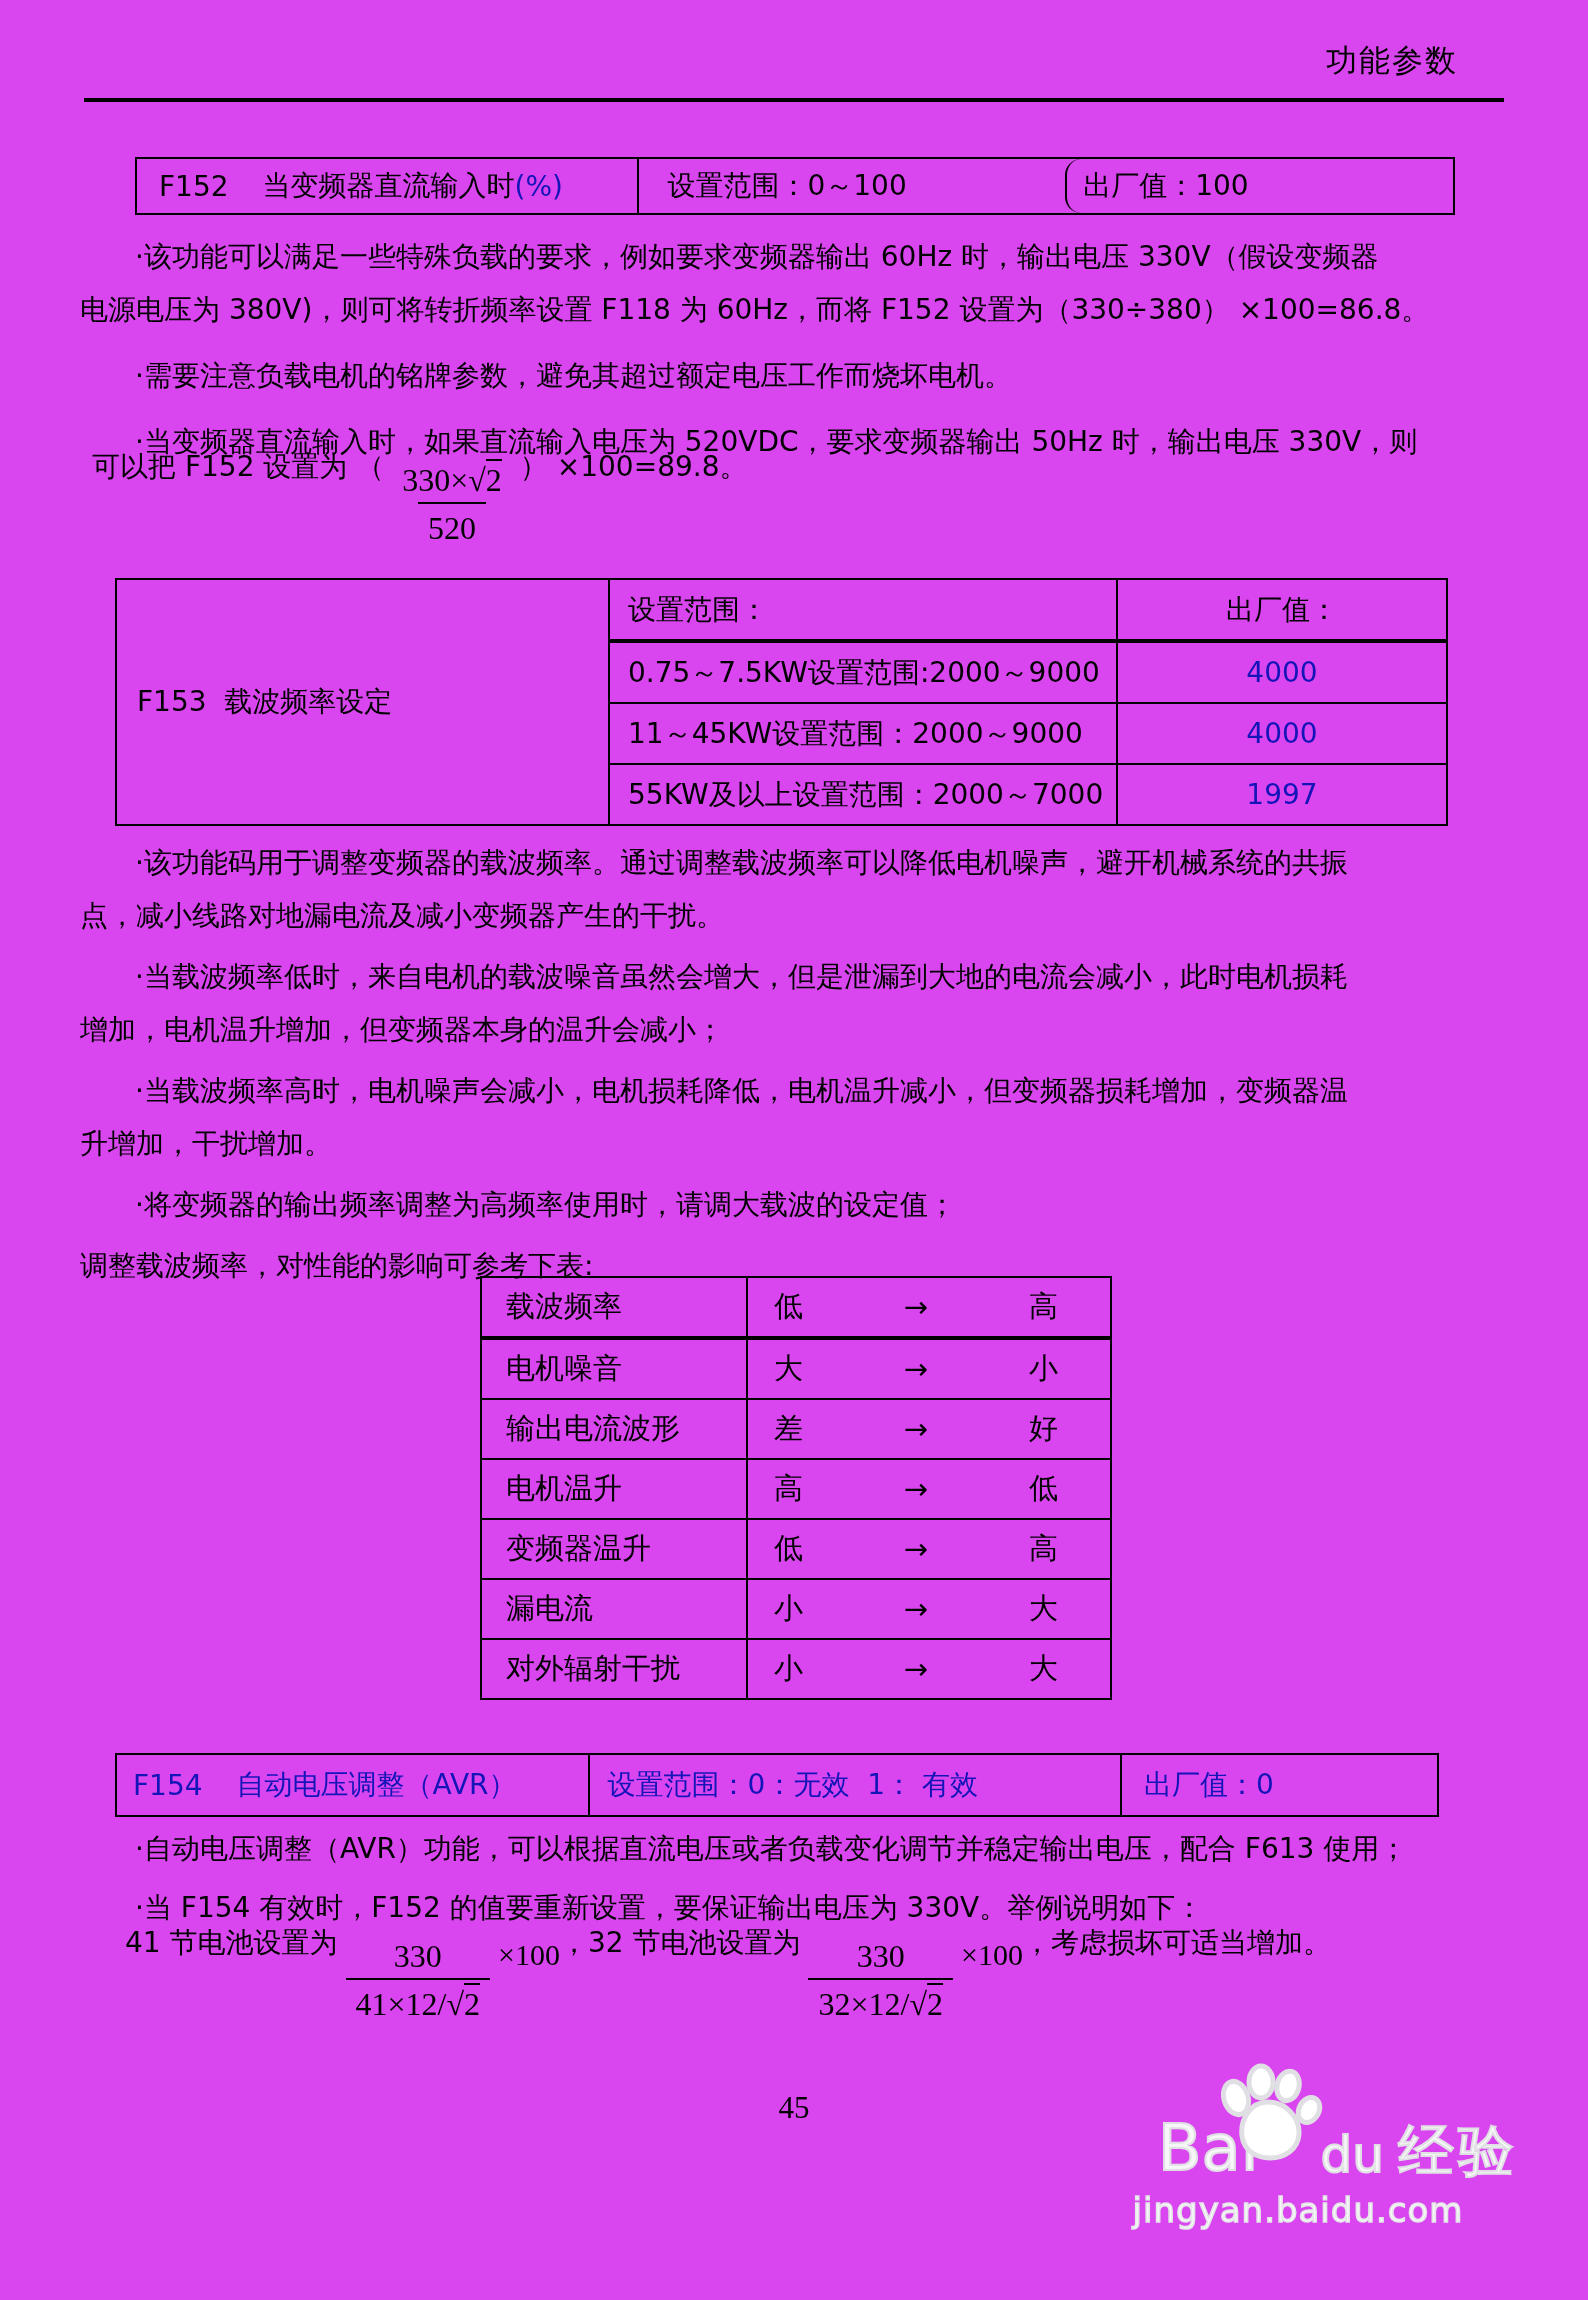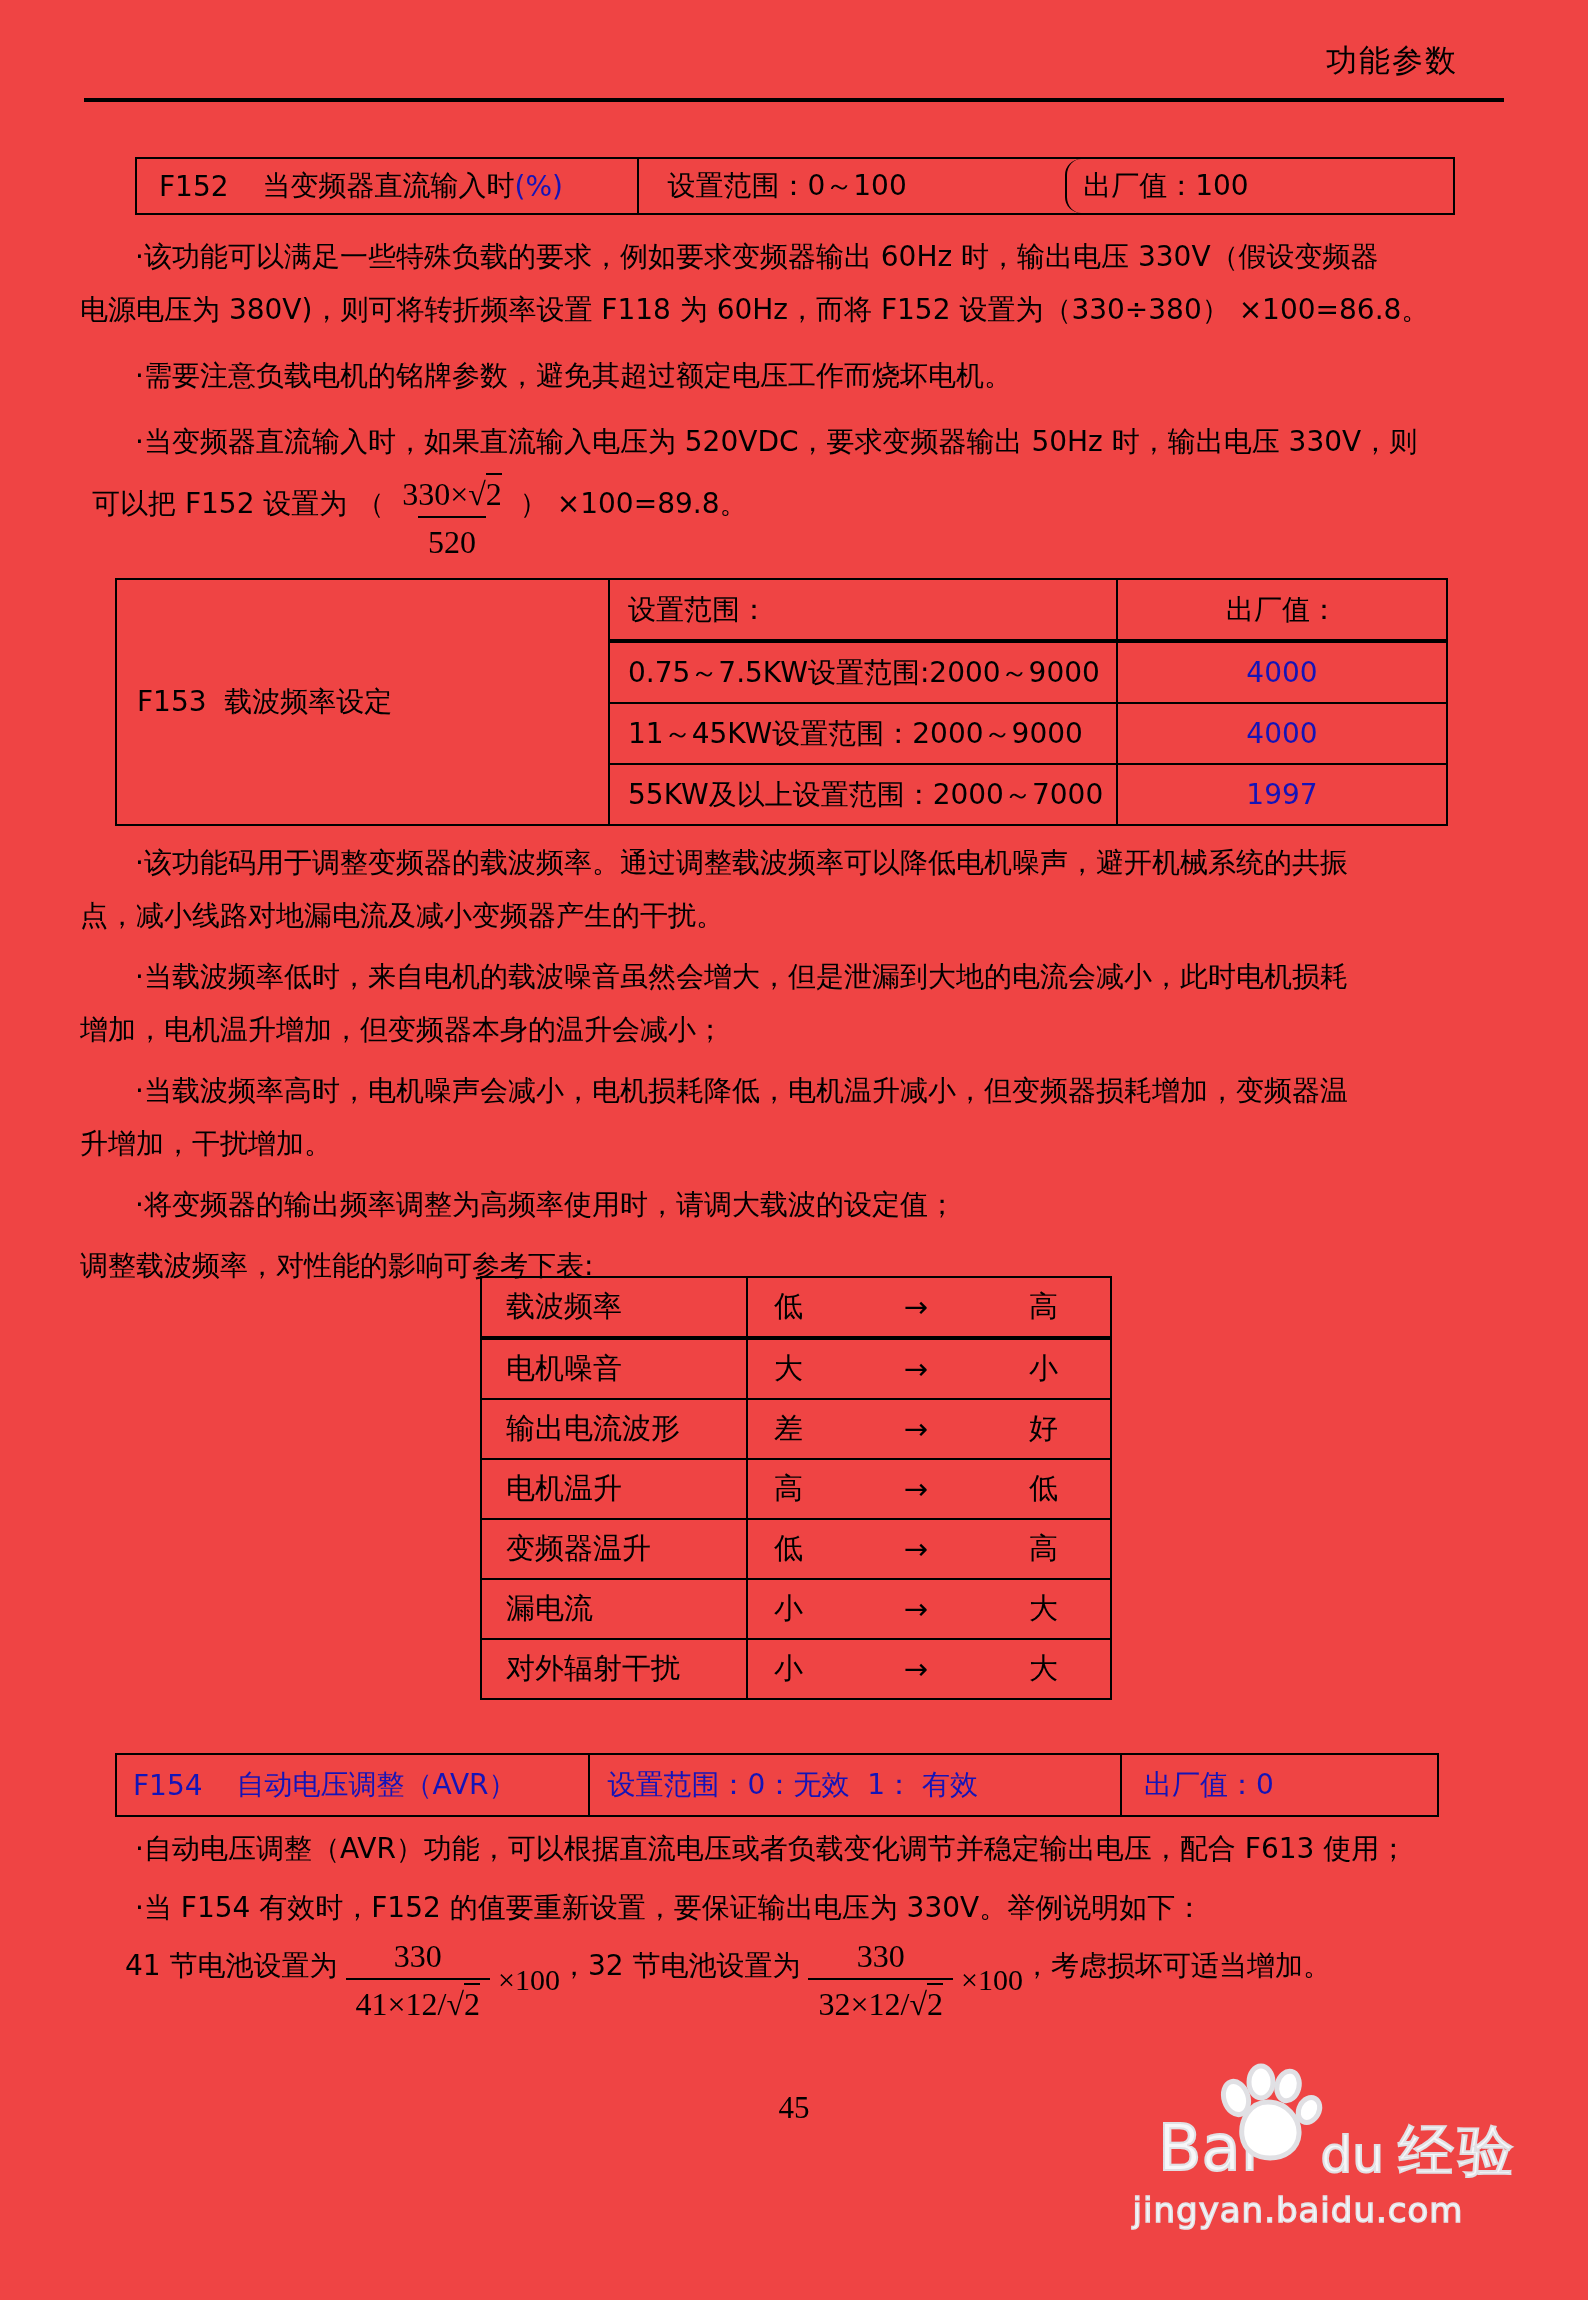"功能参数" .page { background: #ef4444 -> #d946ef }
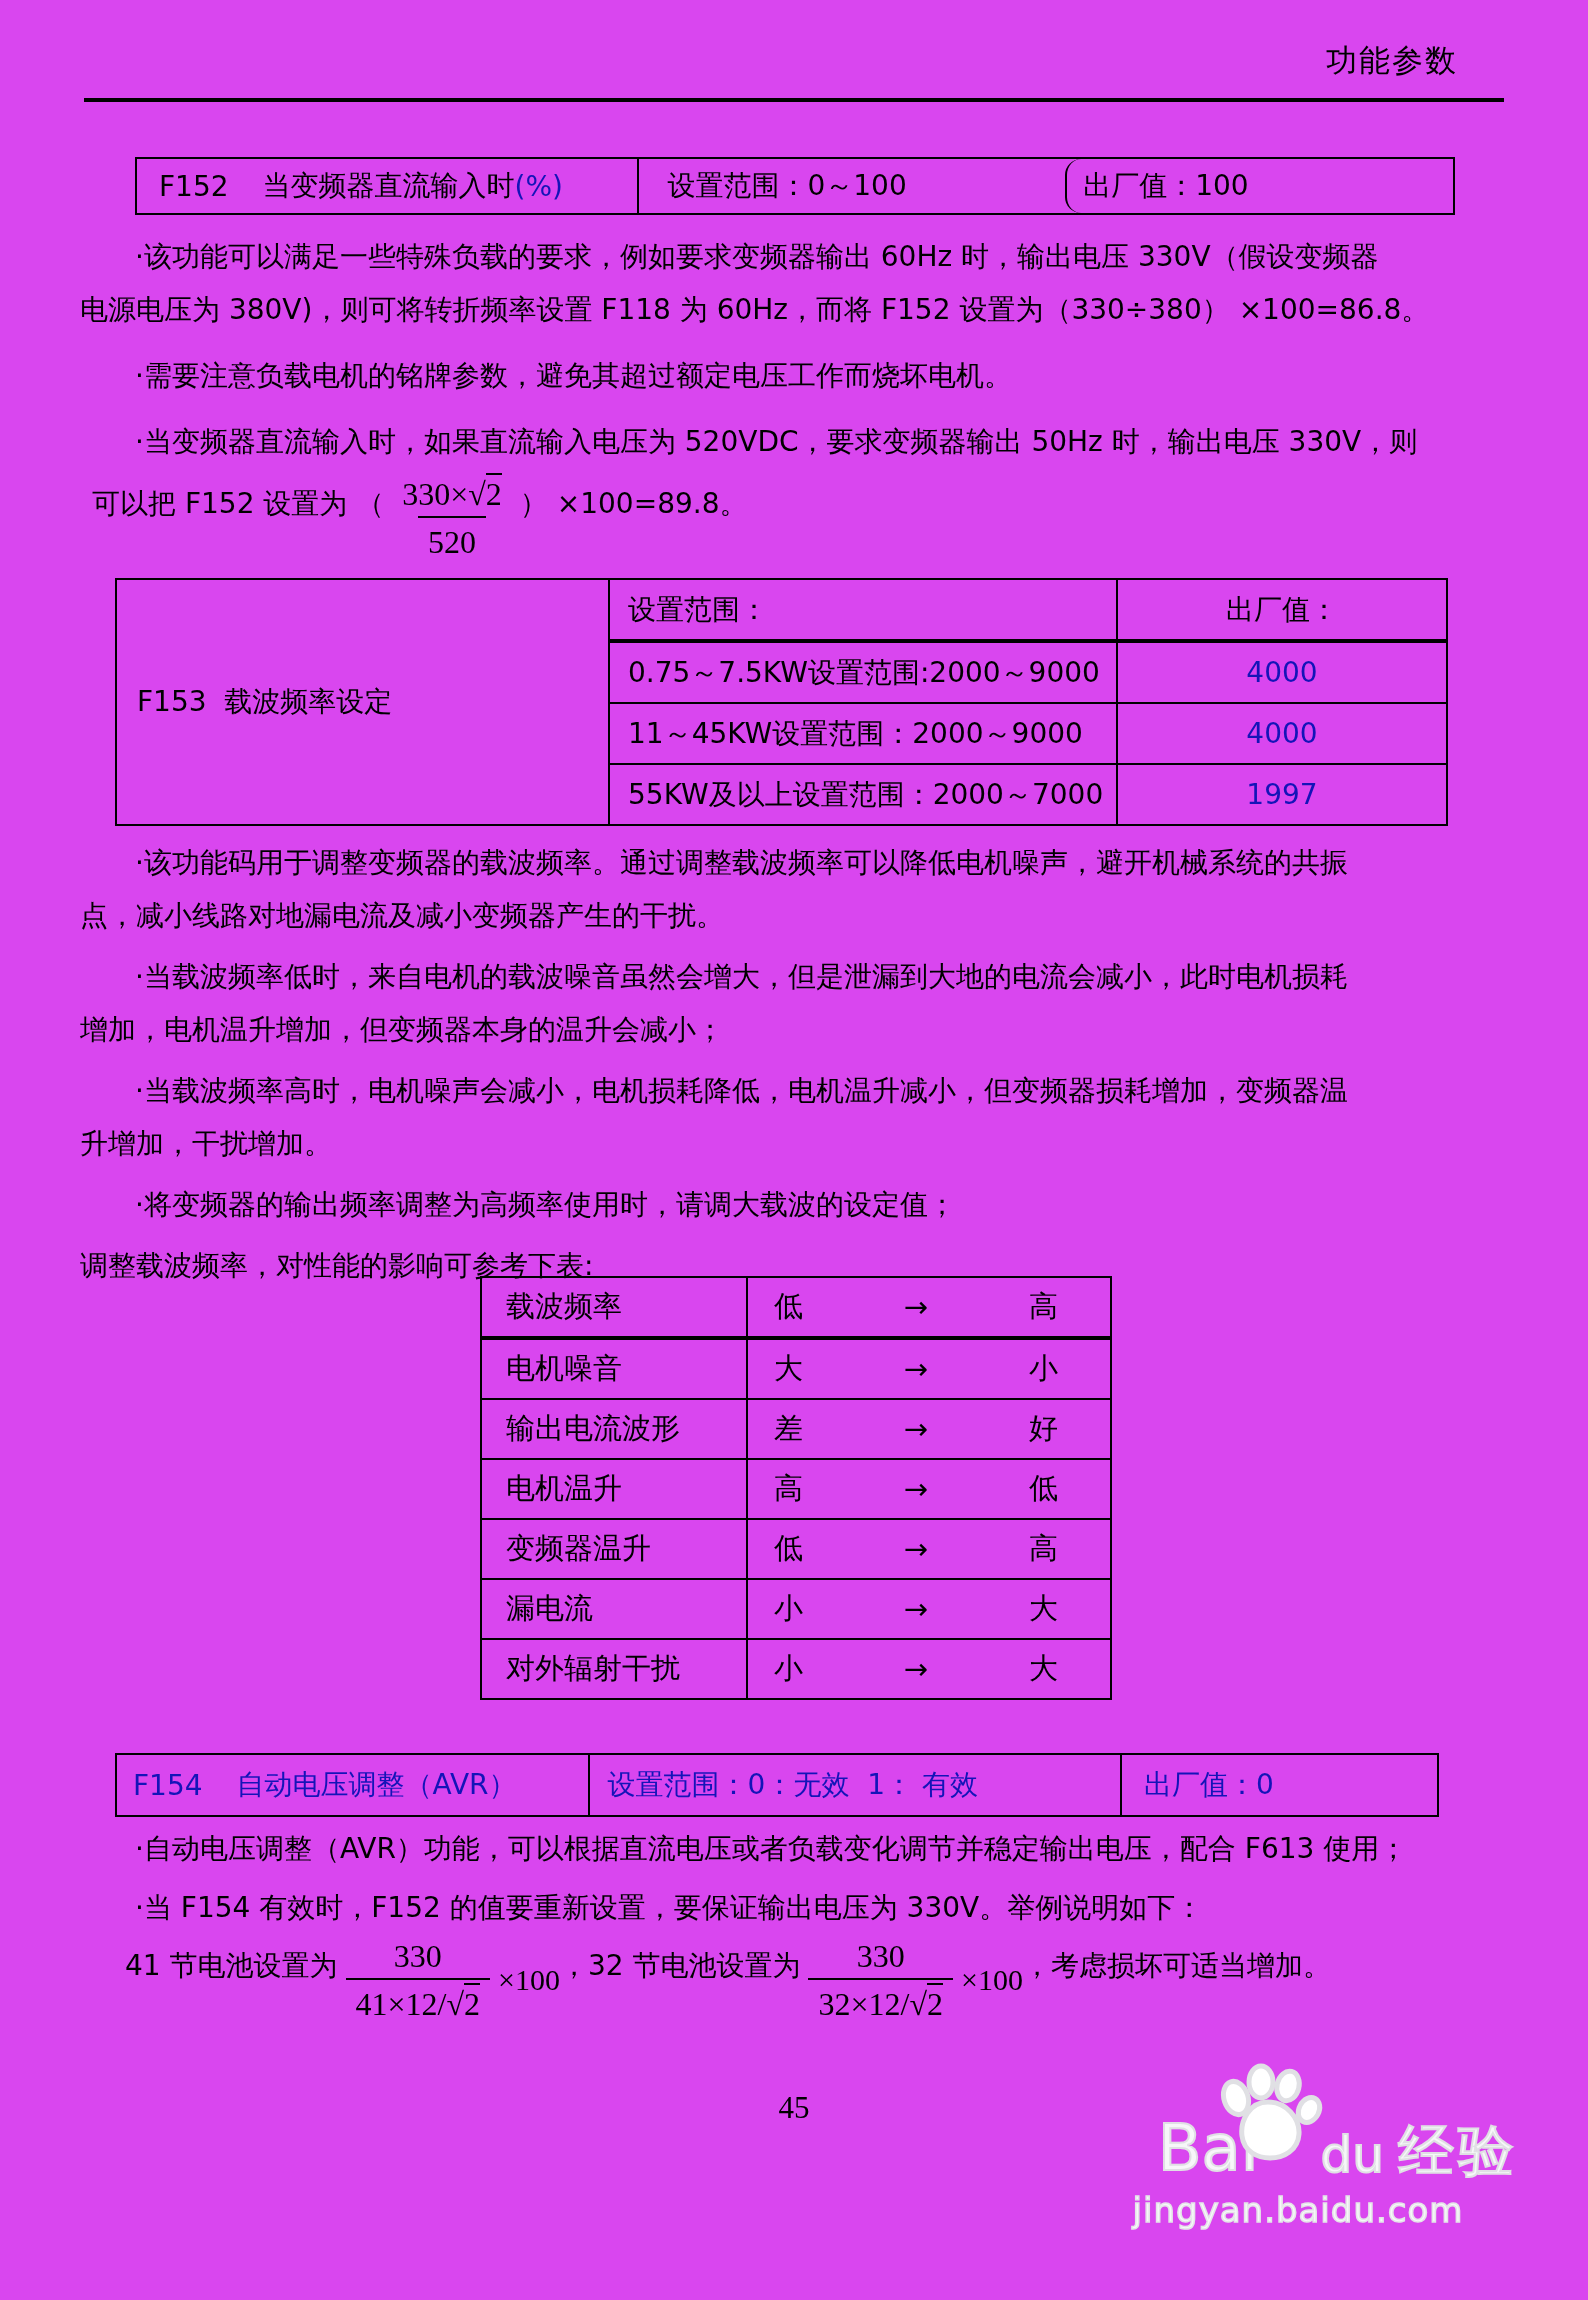"可以把 F152 设置为 （" .formula { align-items: center -> flex-start }
